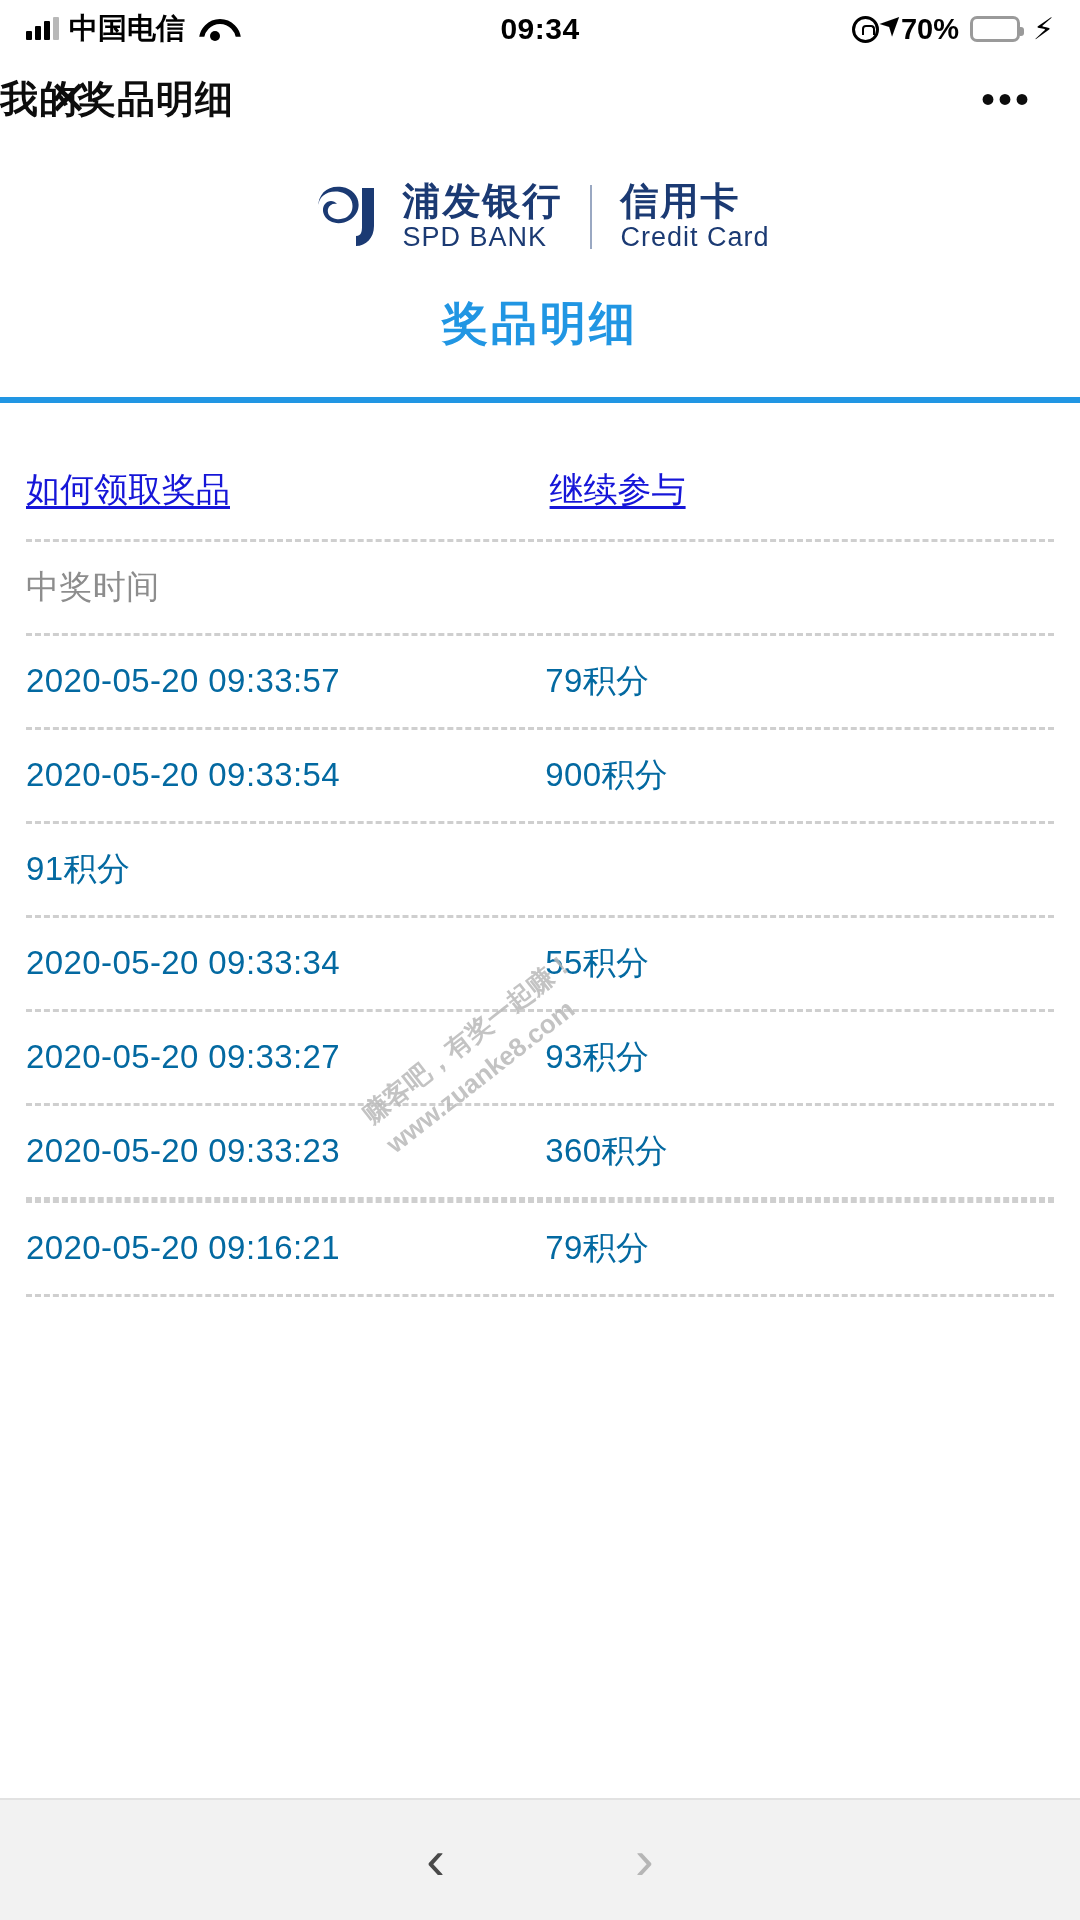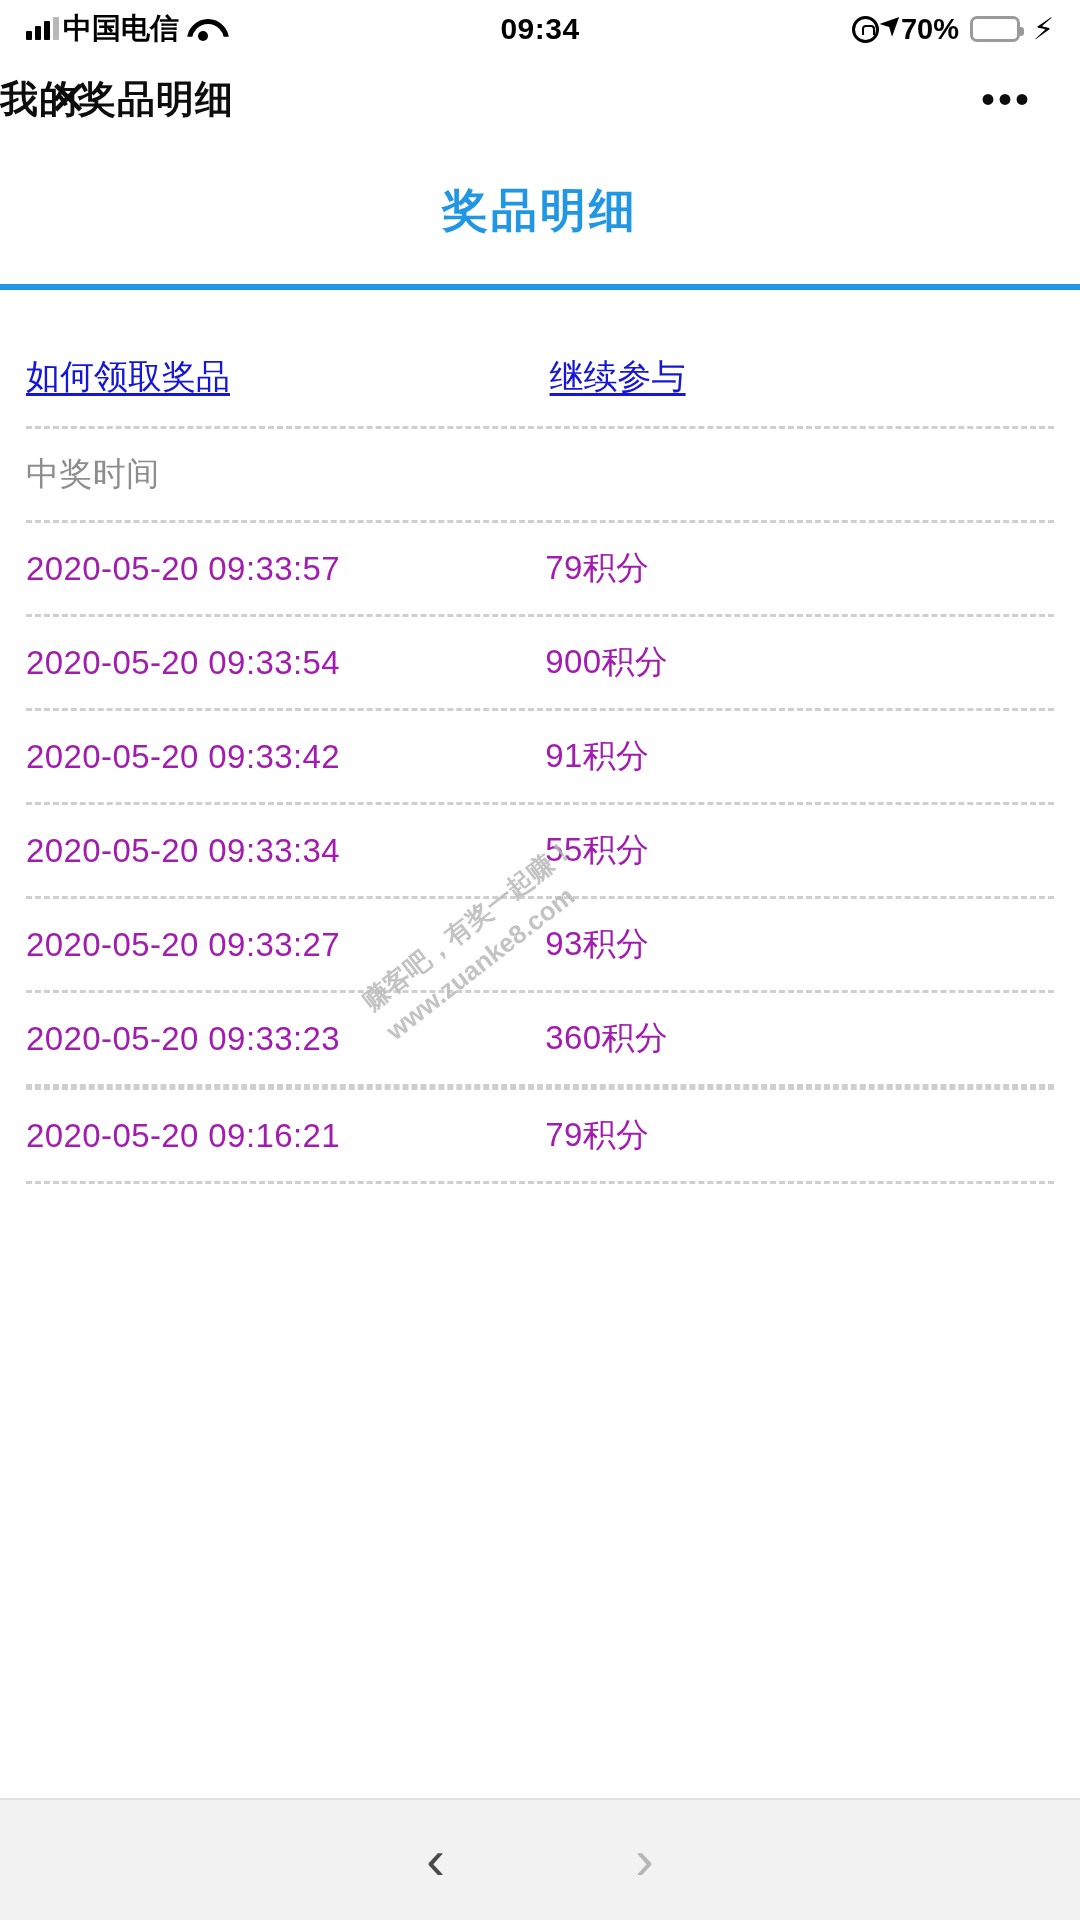"中国电信" .sb-left { gap: 4px -> 10px }
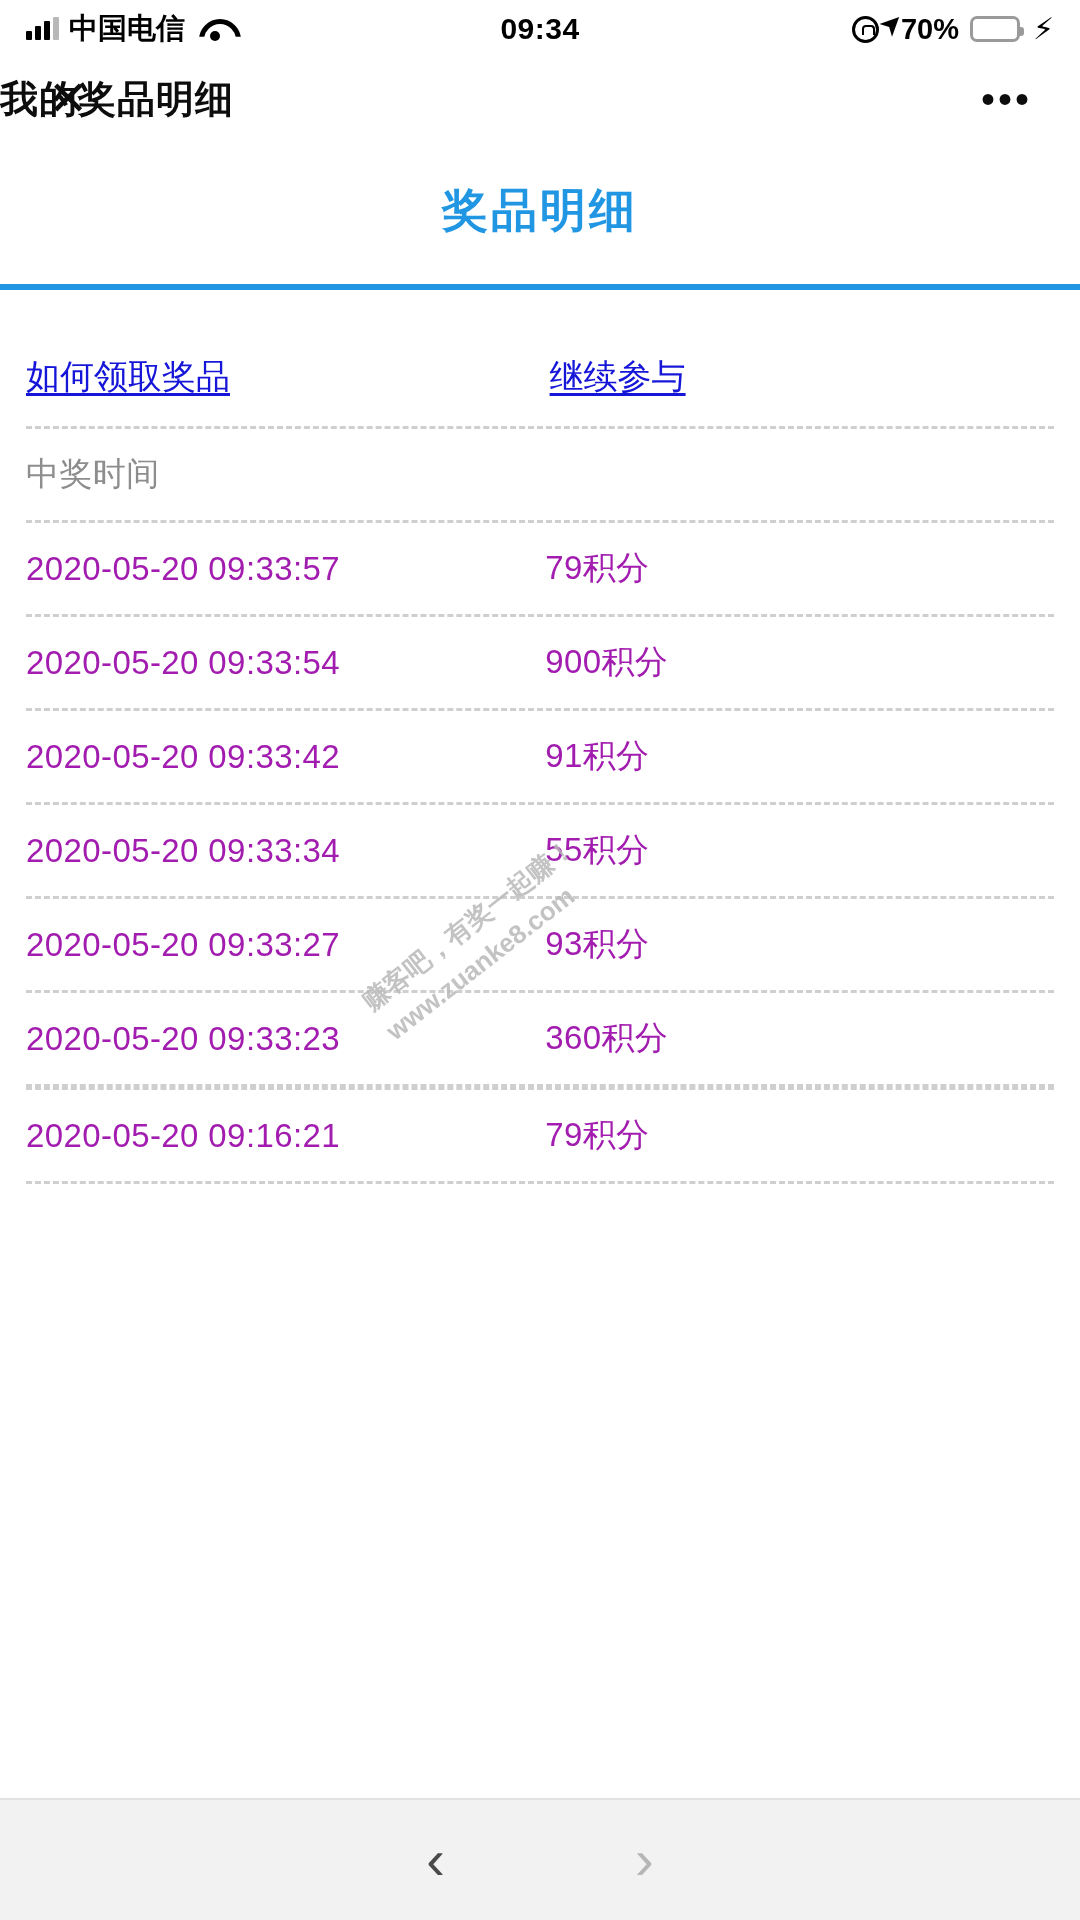"浦发银行" div.brand { html: none -> <div> <svg> <path></path> <path></path> </svg> <div> <span>浦发银行</span> <span>SPD BANK</span> </div> <span></span> <div> <span>信用卡</span> <span>Credit Card</span> </div> </div> }
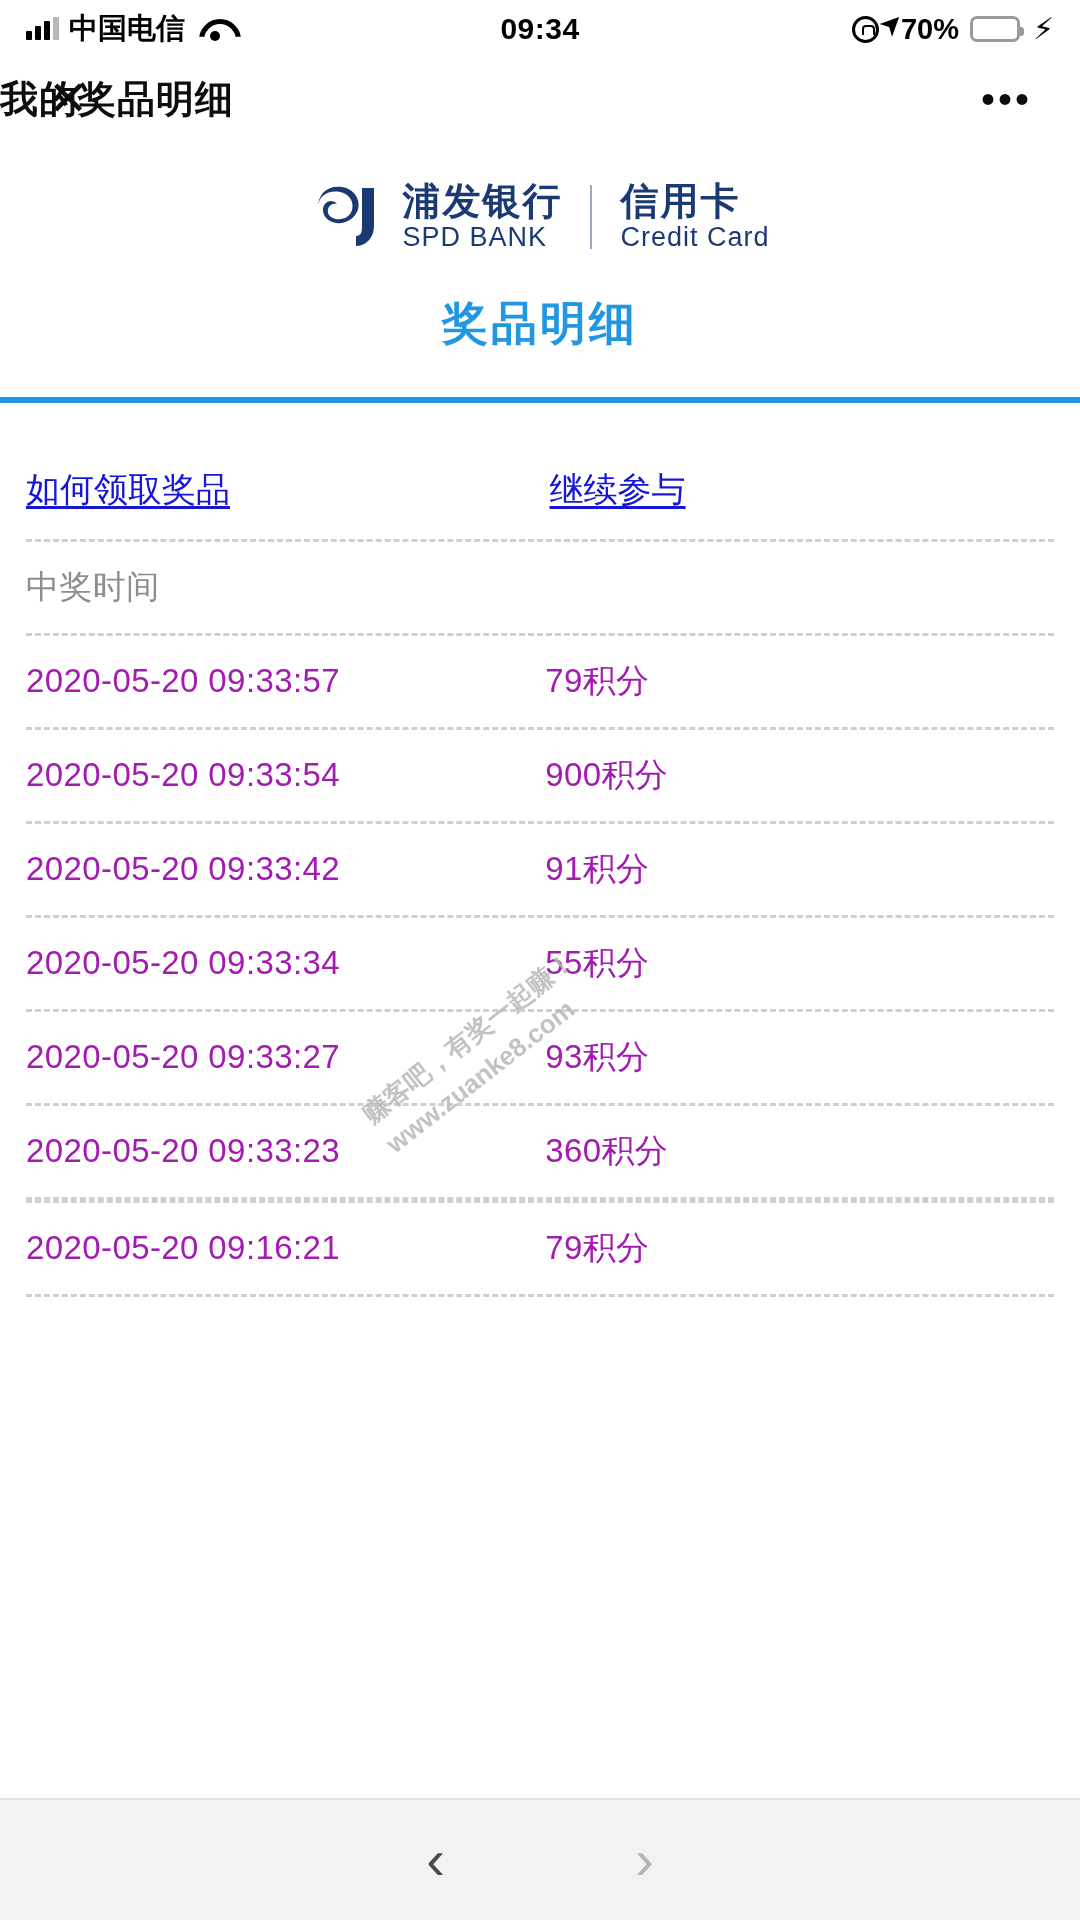"2020-05-20 09:33:57" .cell { color: #a21caf -> #0369a1 }
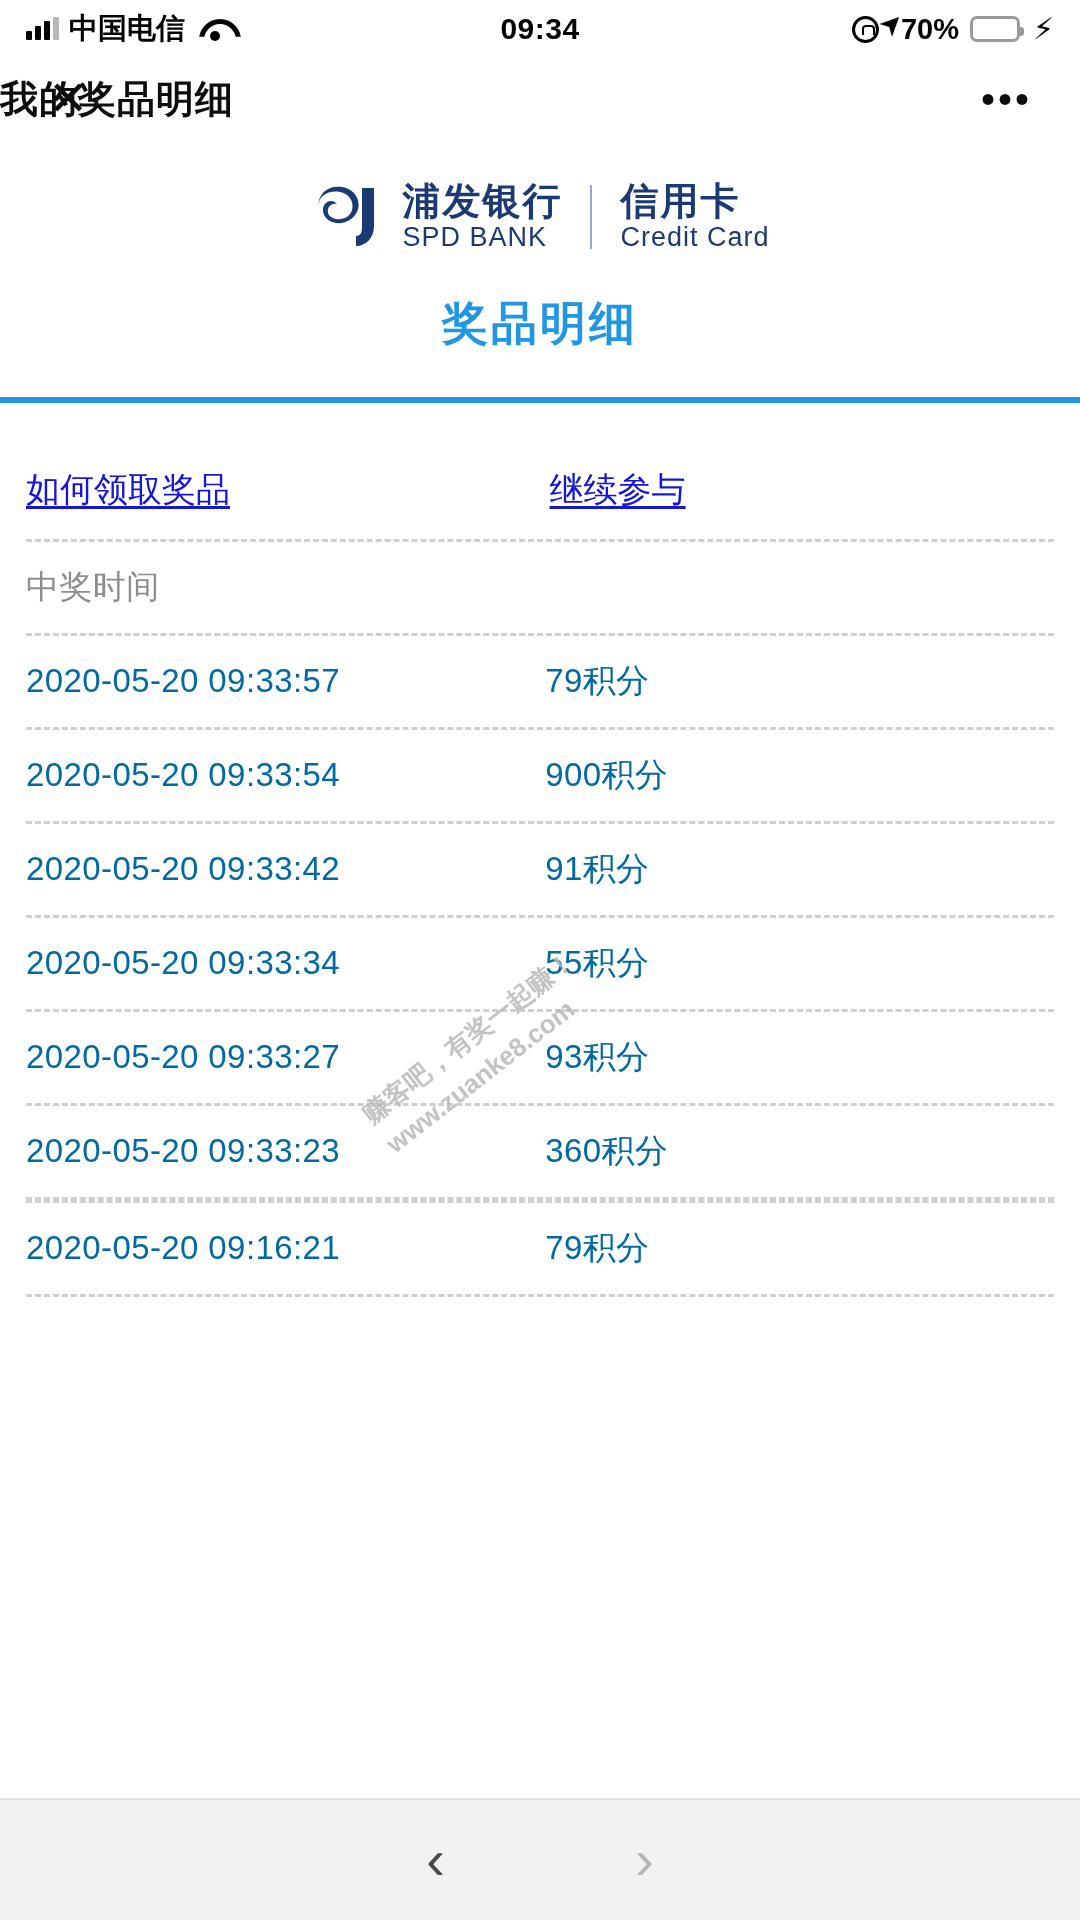"2020-05-20 09:33:42" span.cell { html: <span>2020-05-20 09:33:42</span> -> none }
